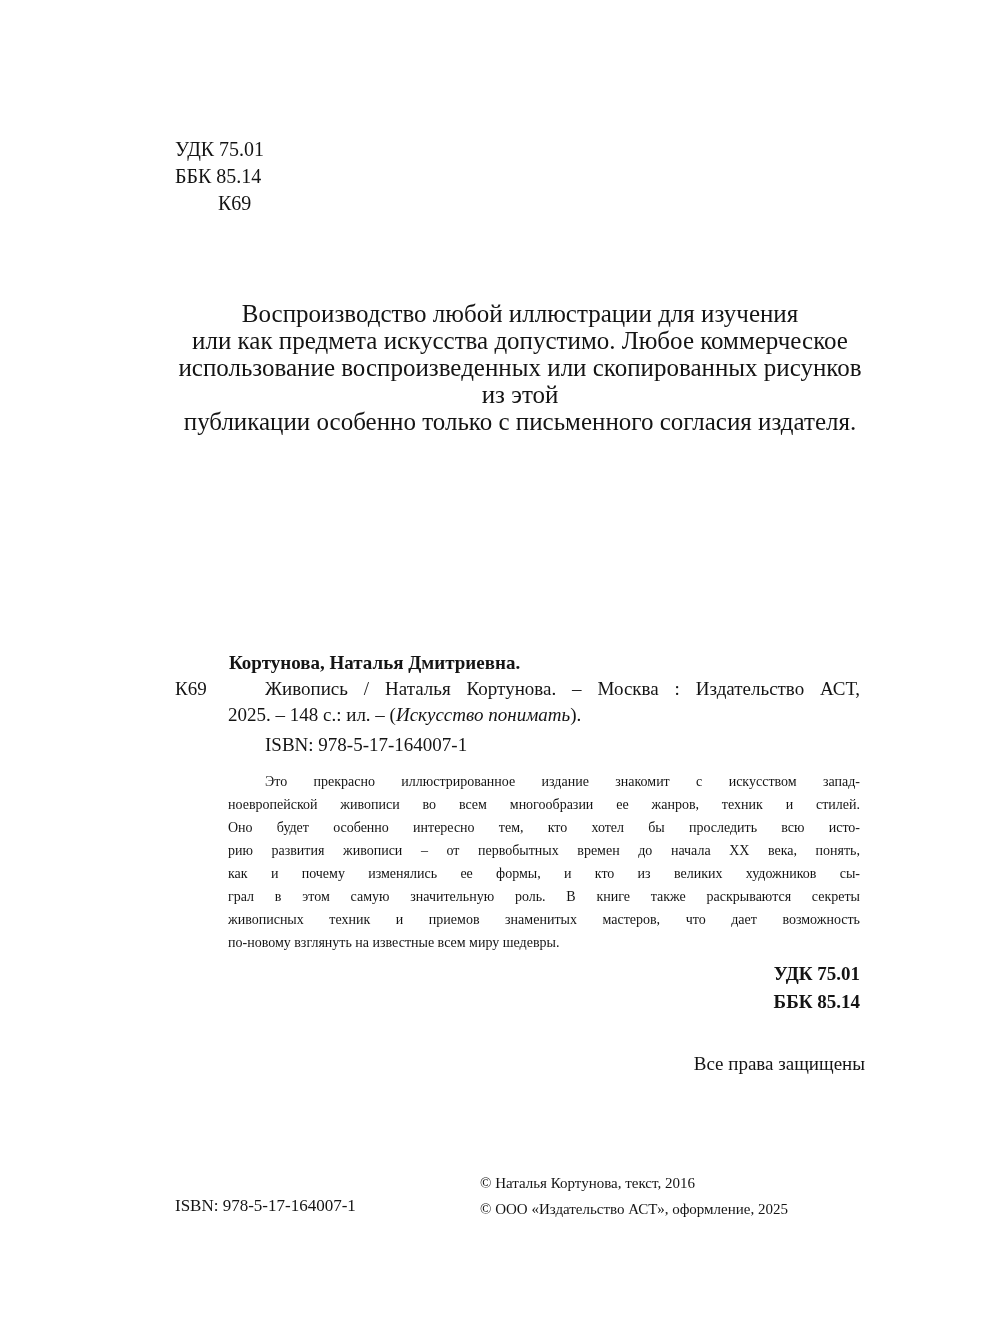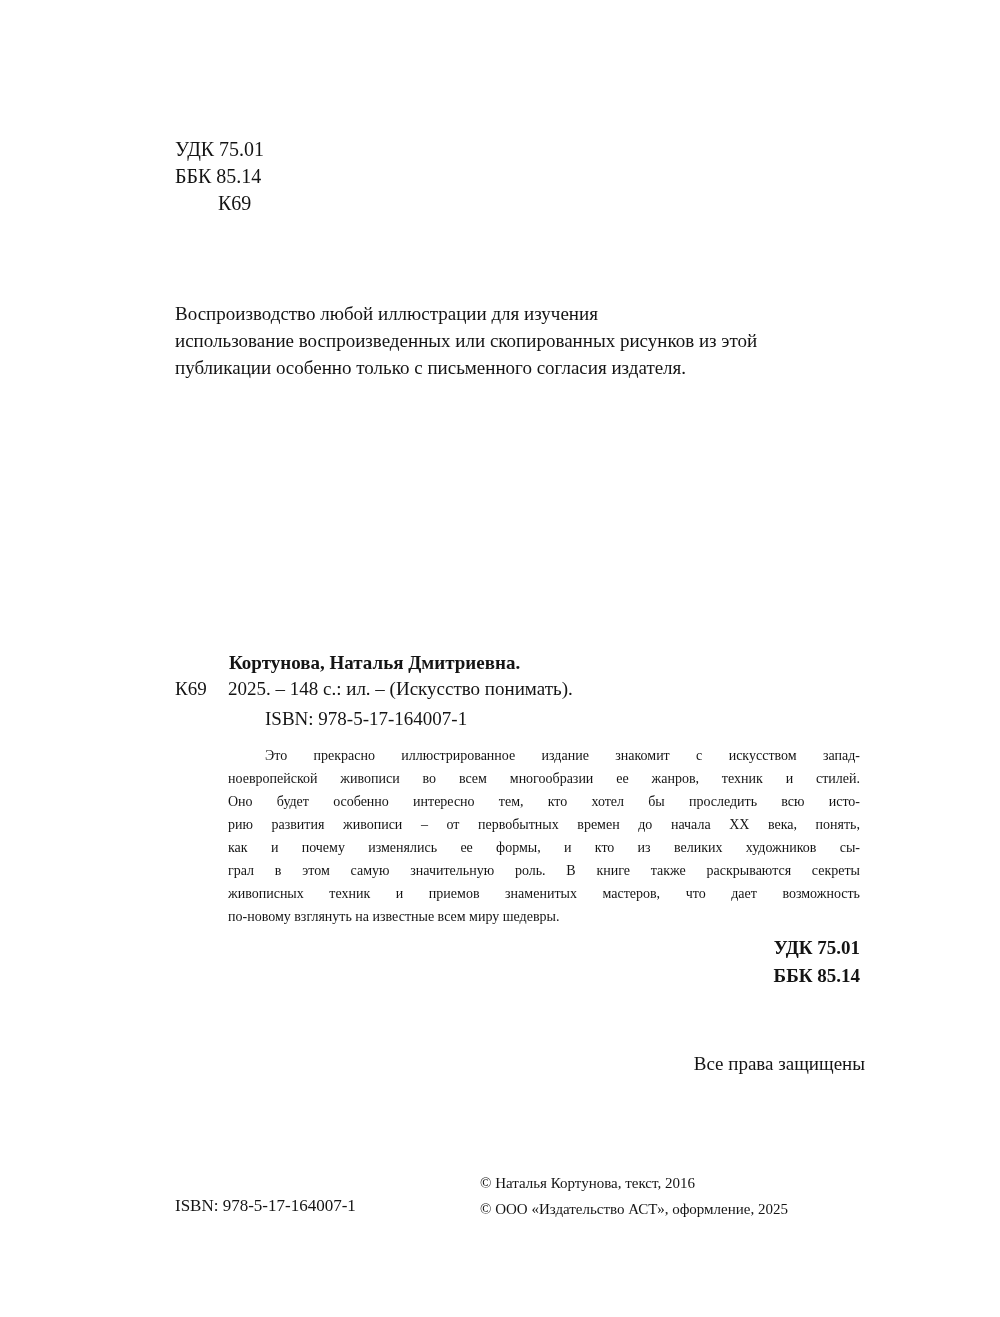"Воспроизводство любой иллюстрации для" .notice-block { font-size: 19px -> 25px; text-align: left -> center }
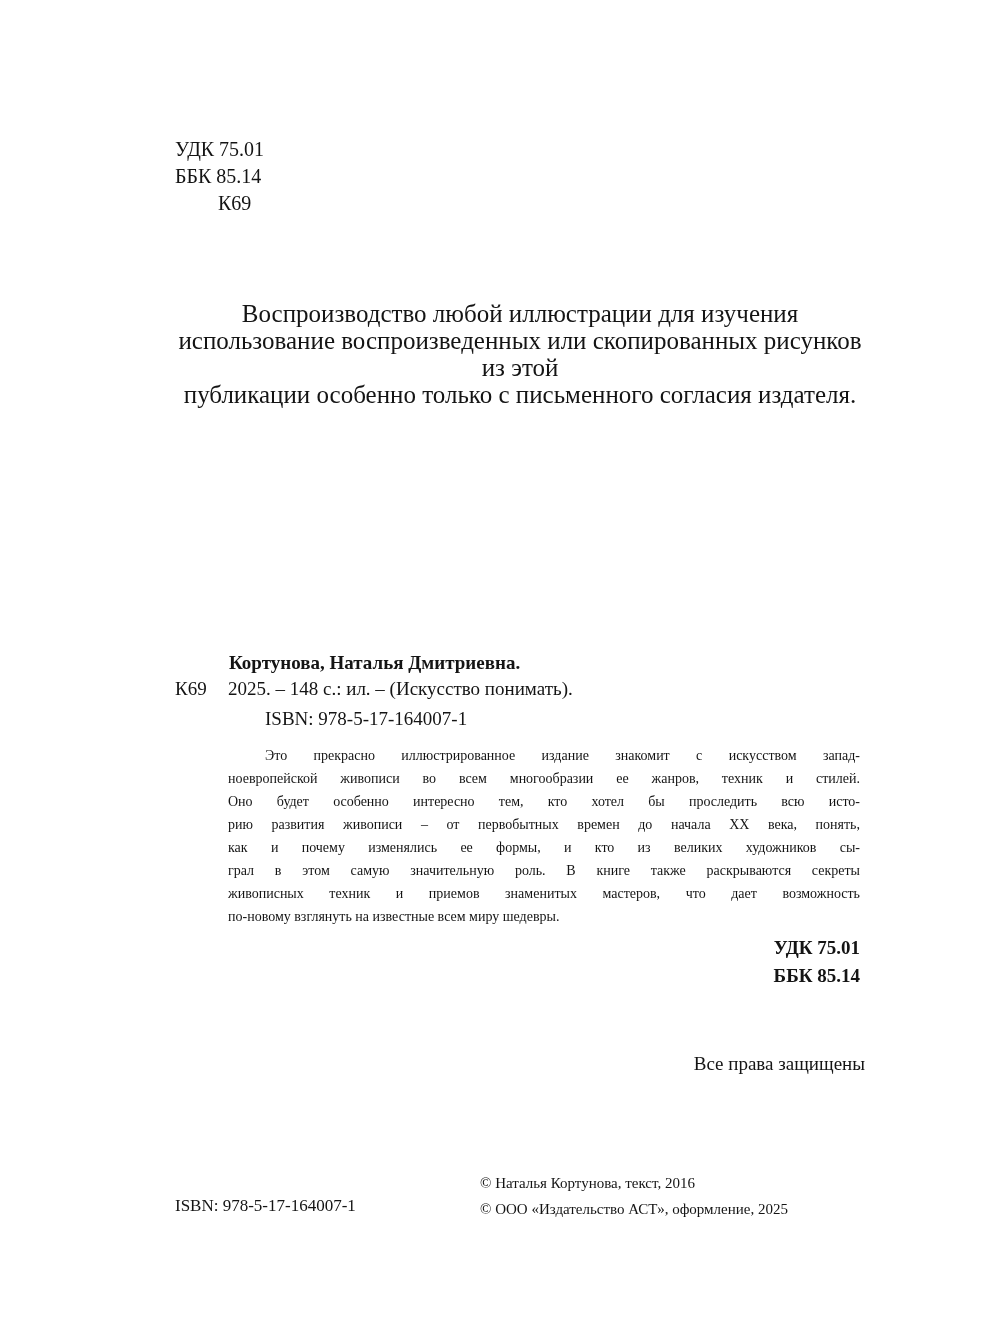"или как предмета искусства допустимо." div { html: none -> <div>или как предмета искусства допустимо. Любое коммерческое</div> }
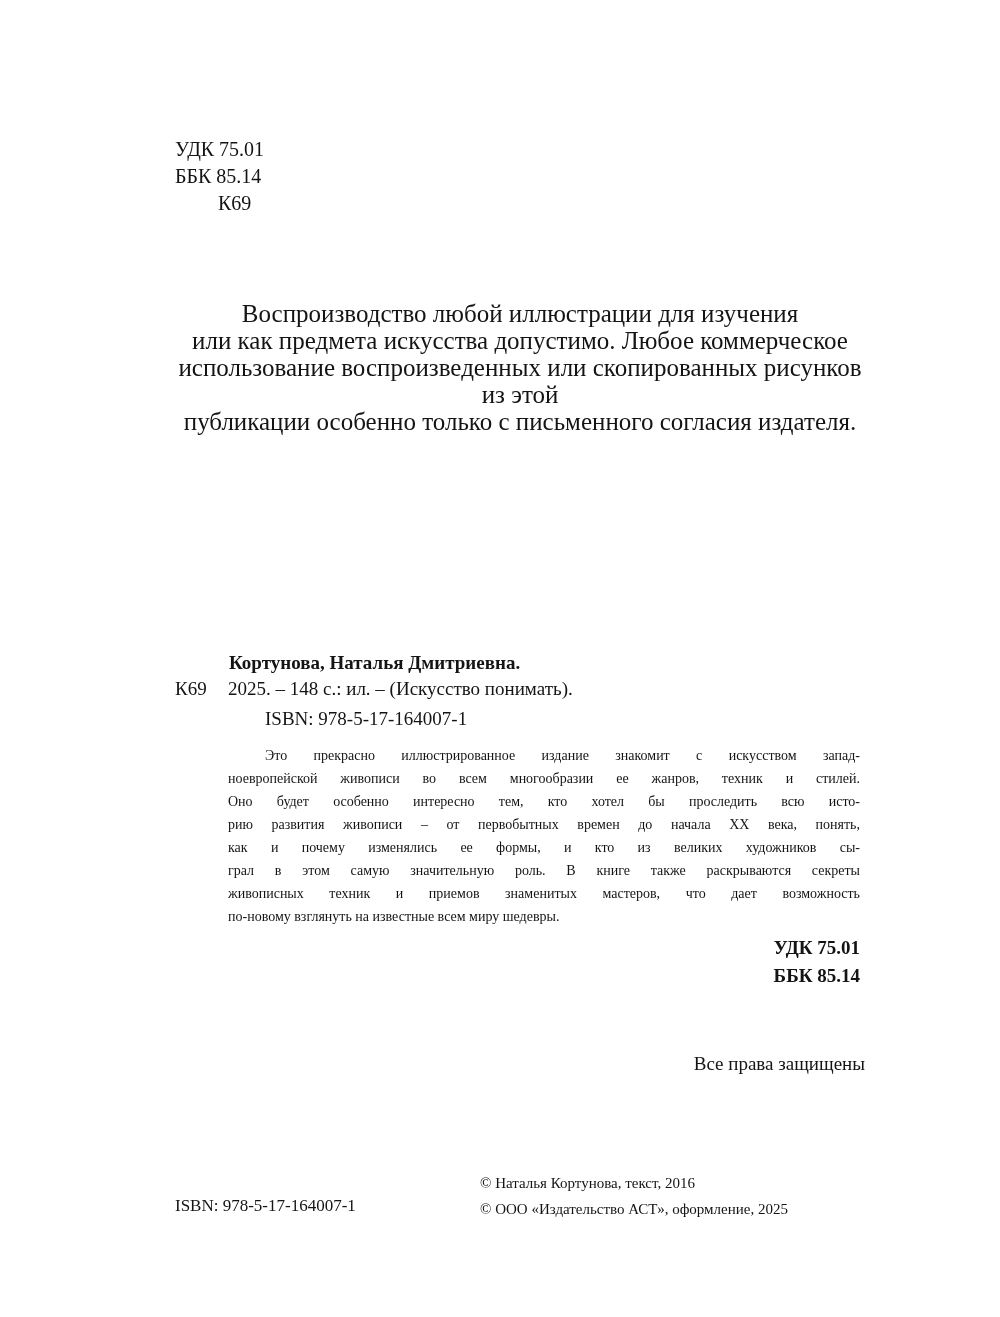"Живопись / Наталья Кортунова. –" div.bib1 { html: none -> <div>Живопись / Наталья Кортунова. – Москва : Издательство АСТ,</div> }
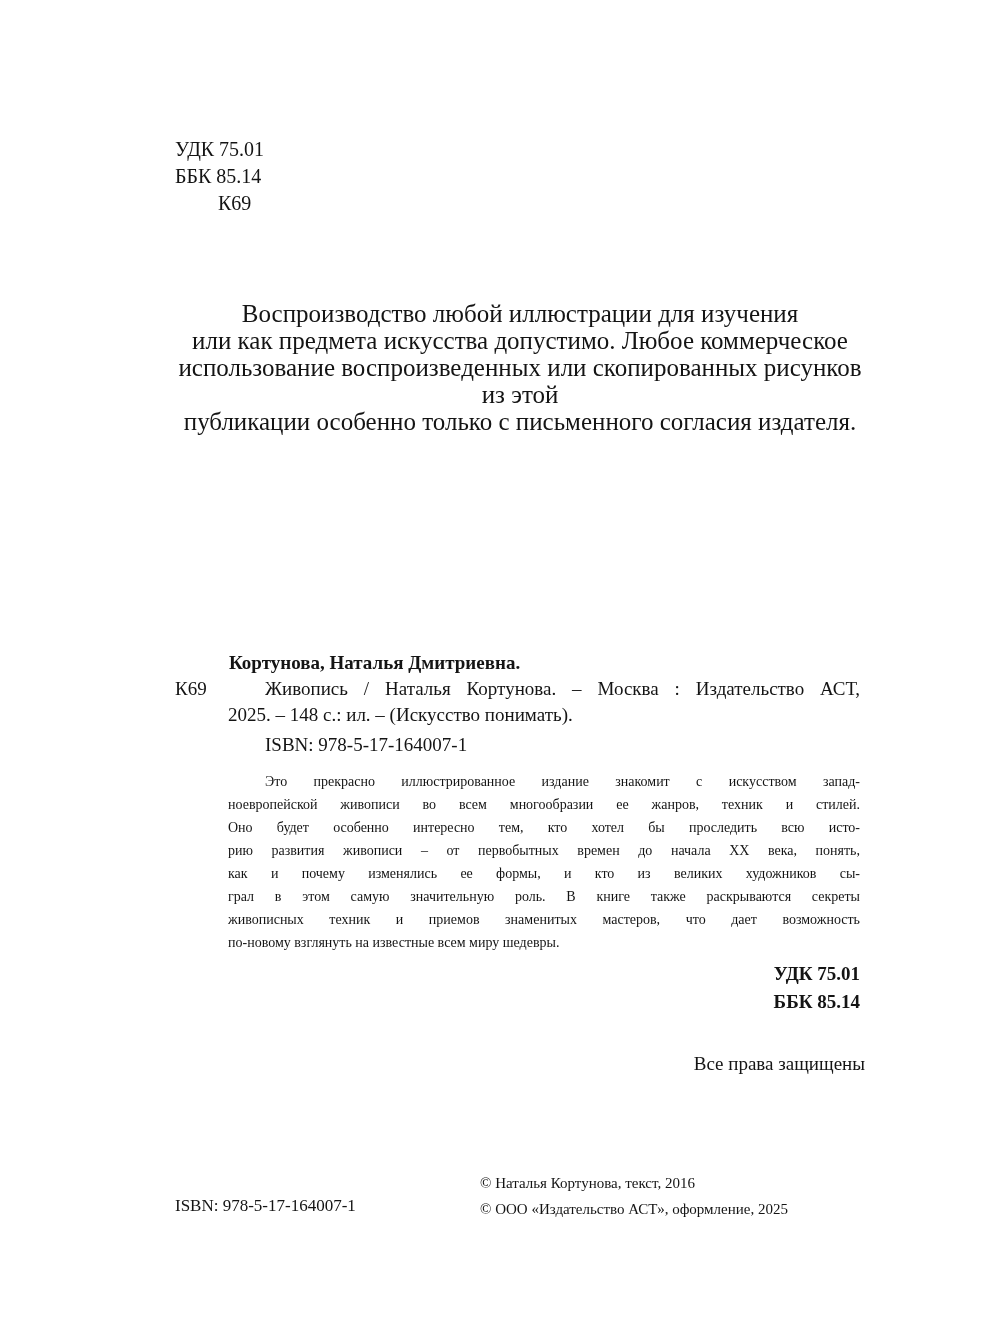"Искусство понимать" .italic { font-style: none -> italic }
